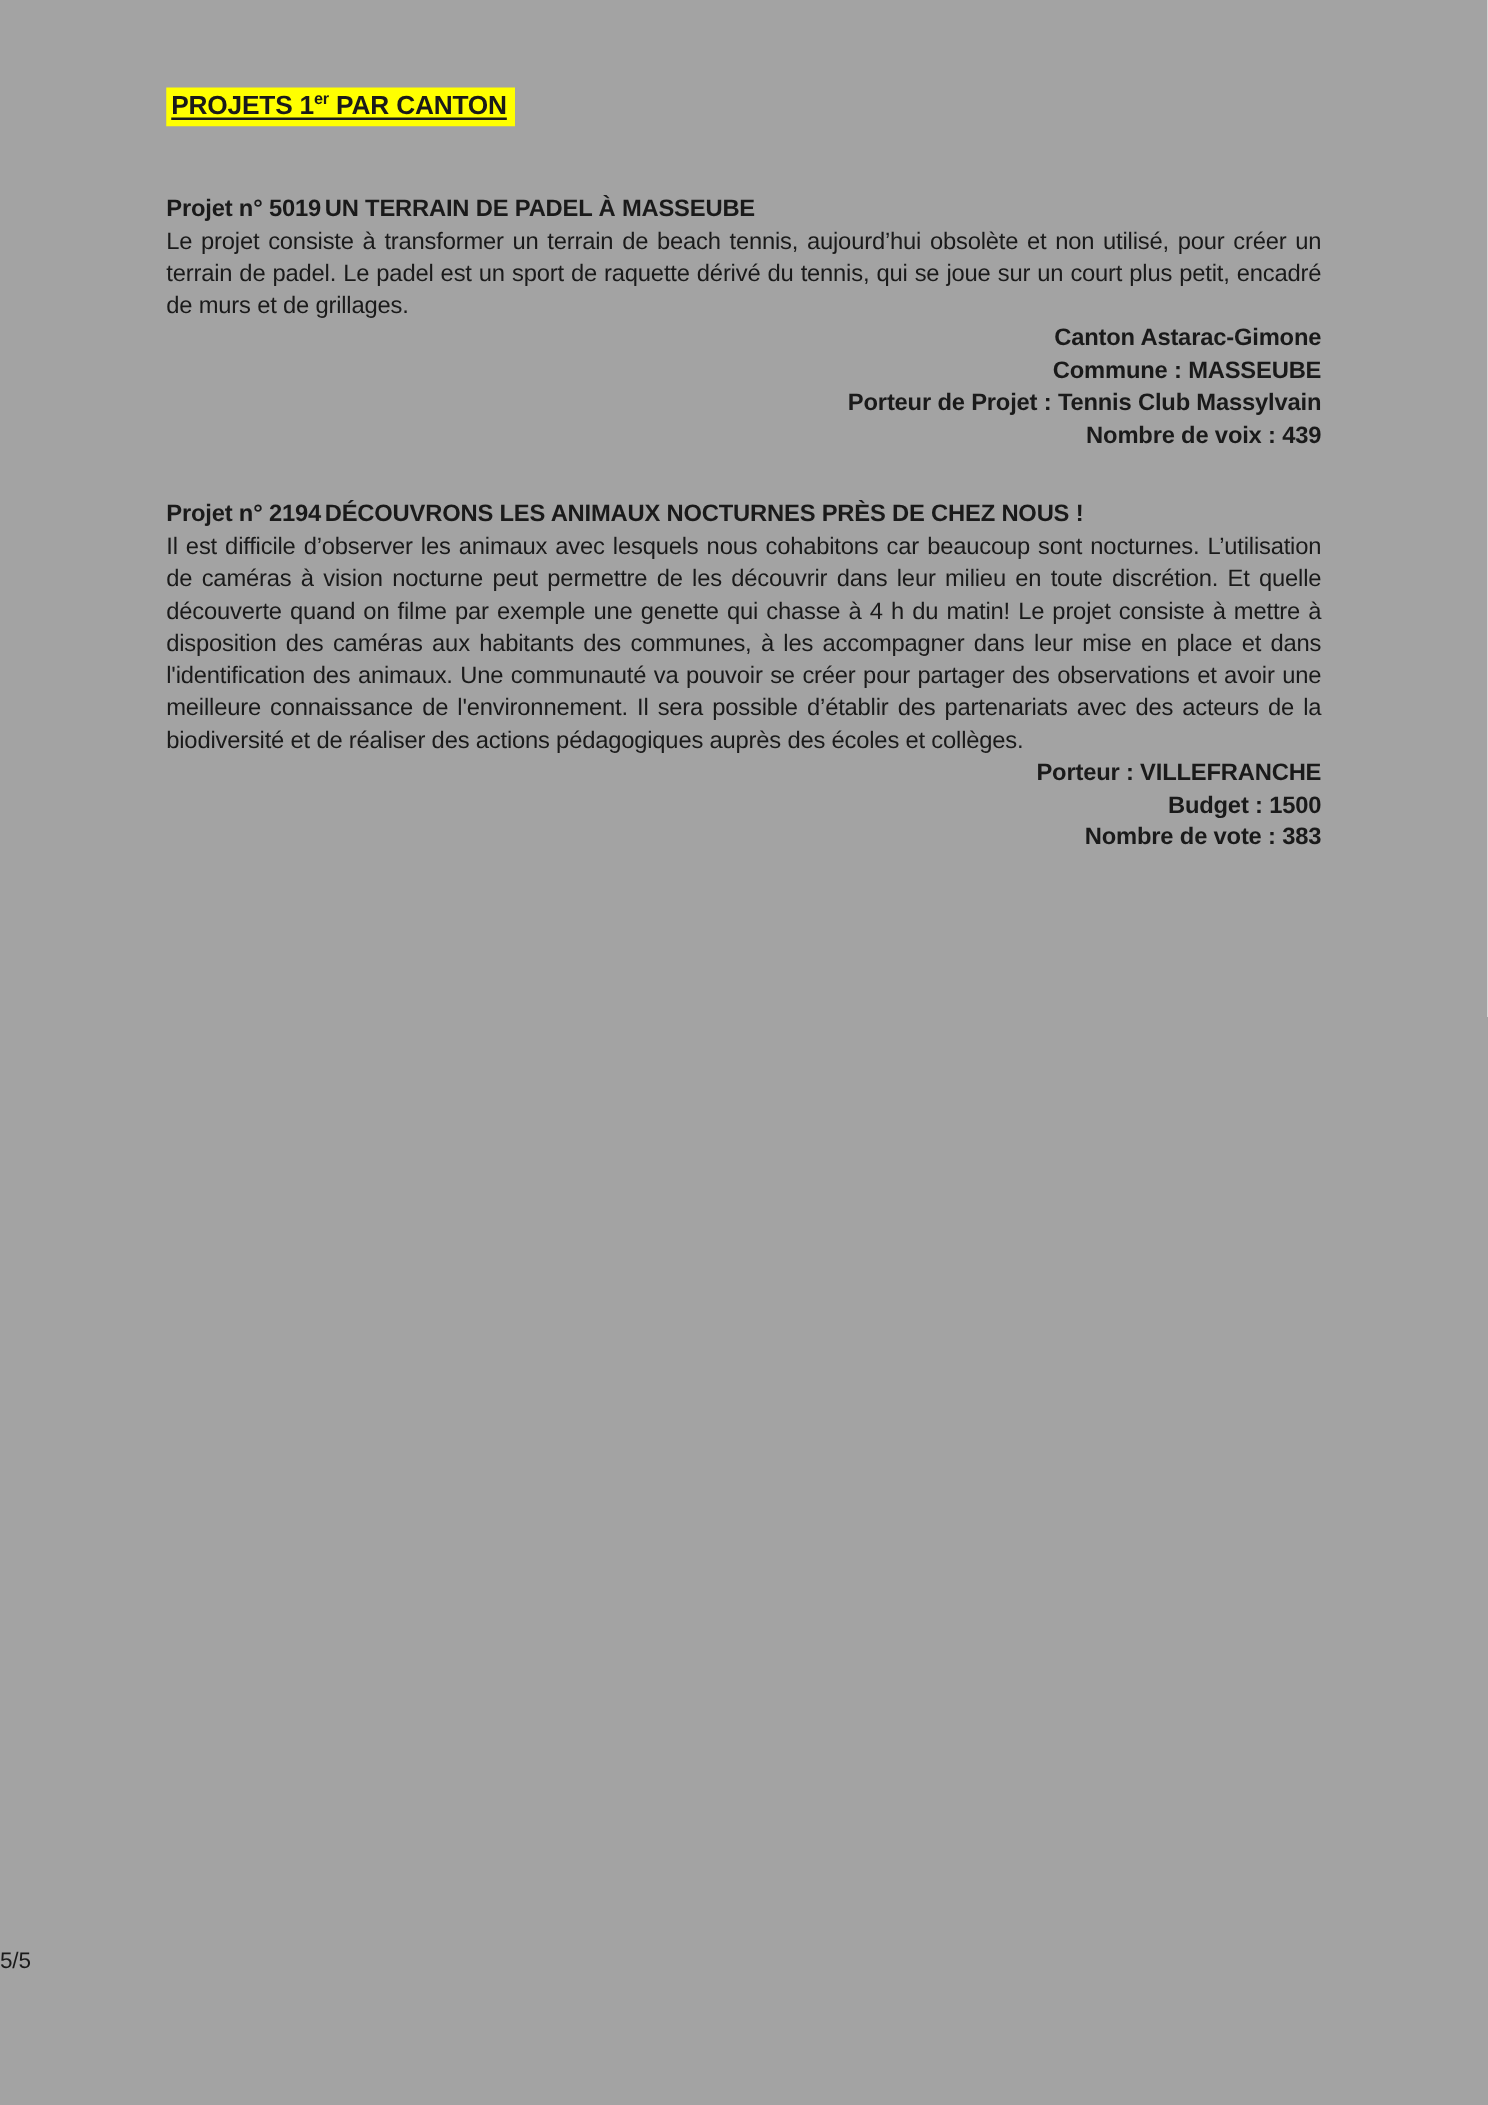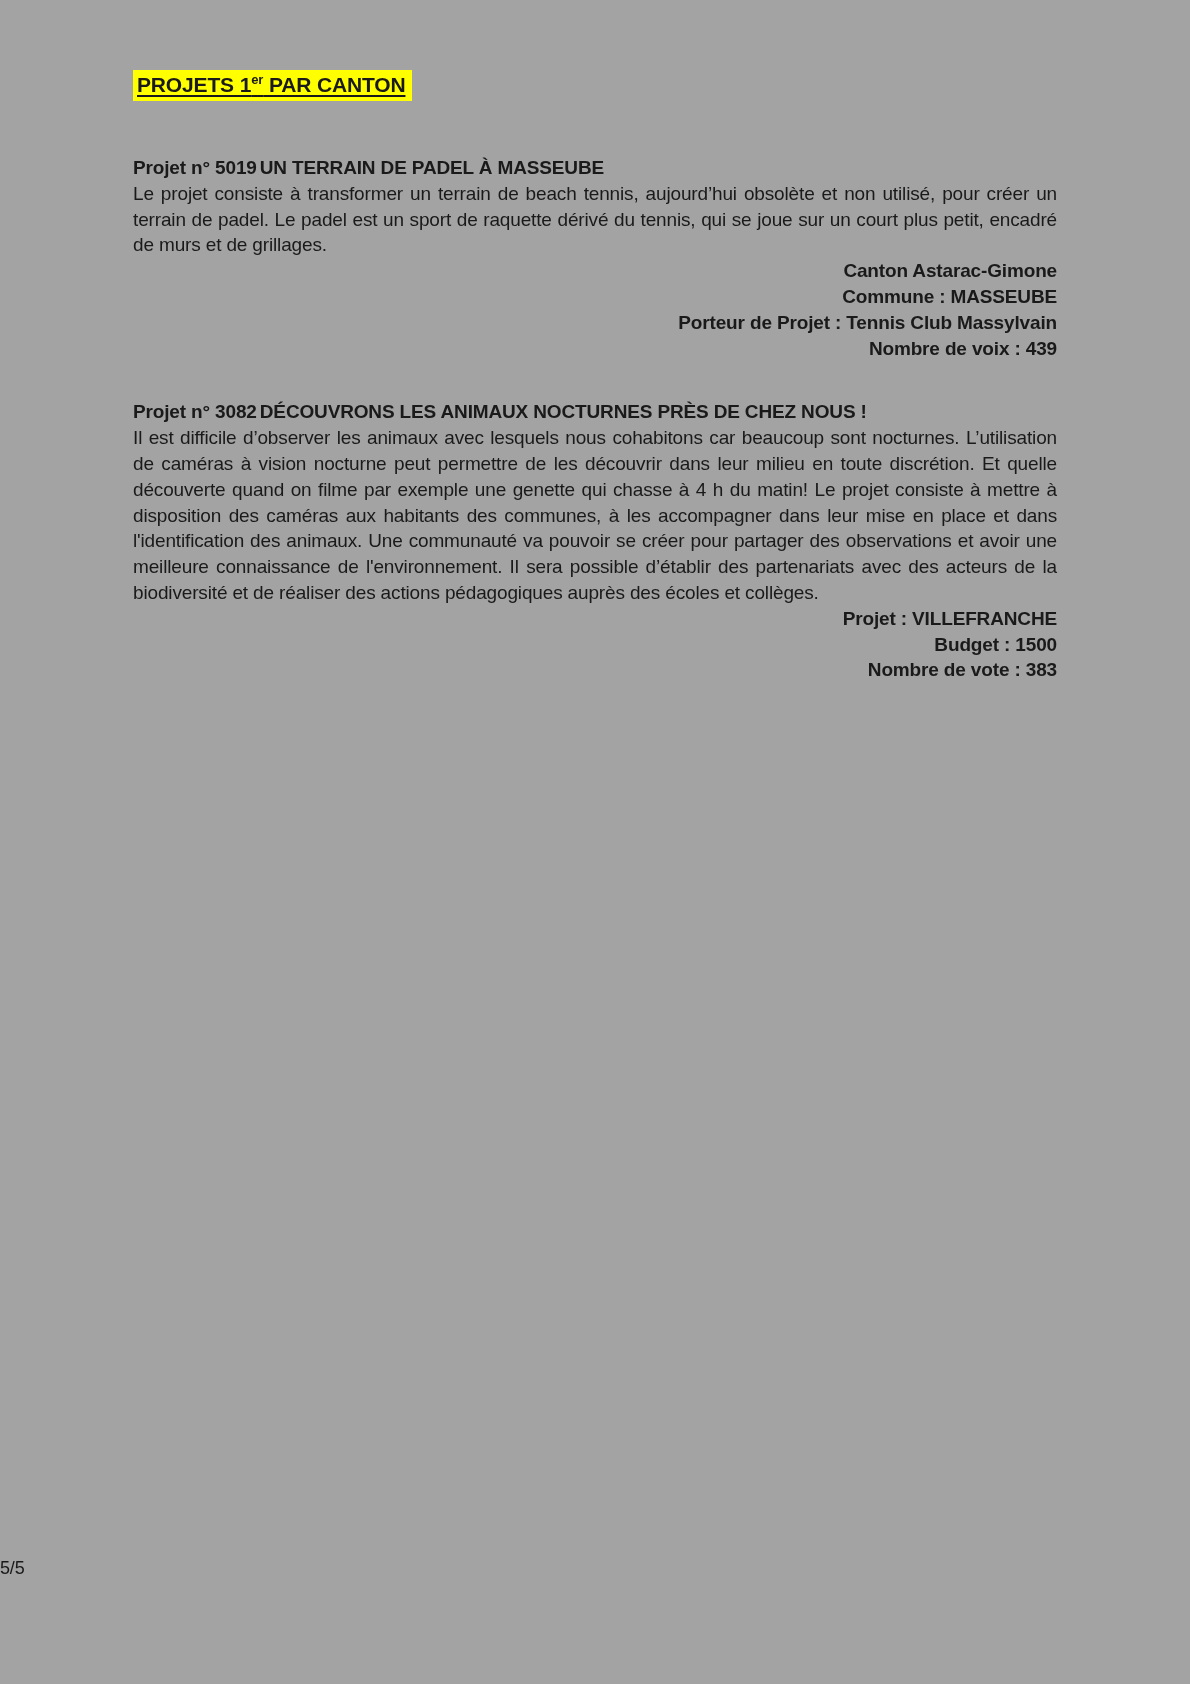"Projet n° 3082" span.num { text: 3082 -> 2194 }
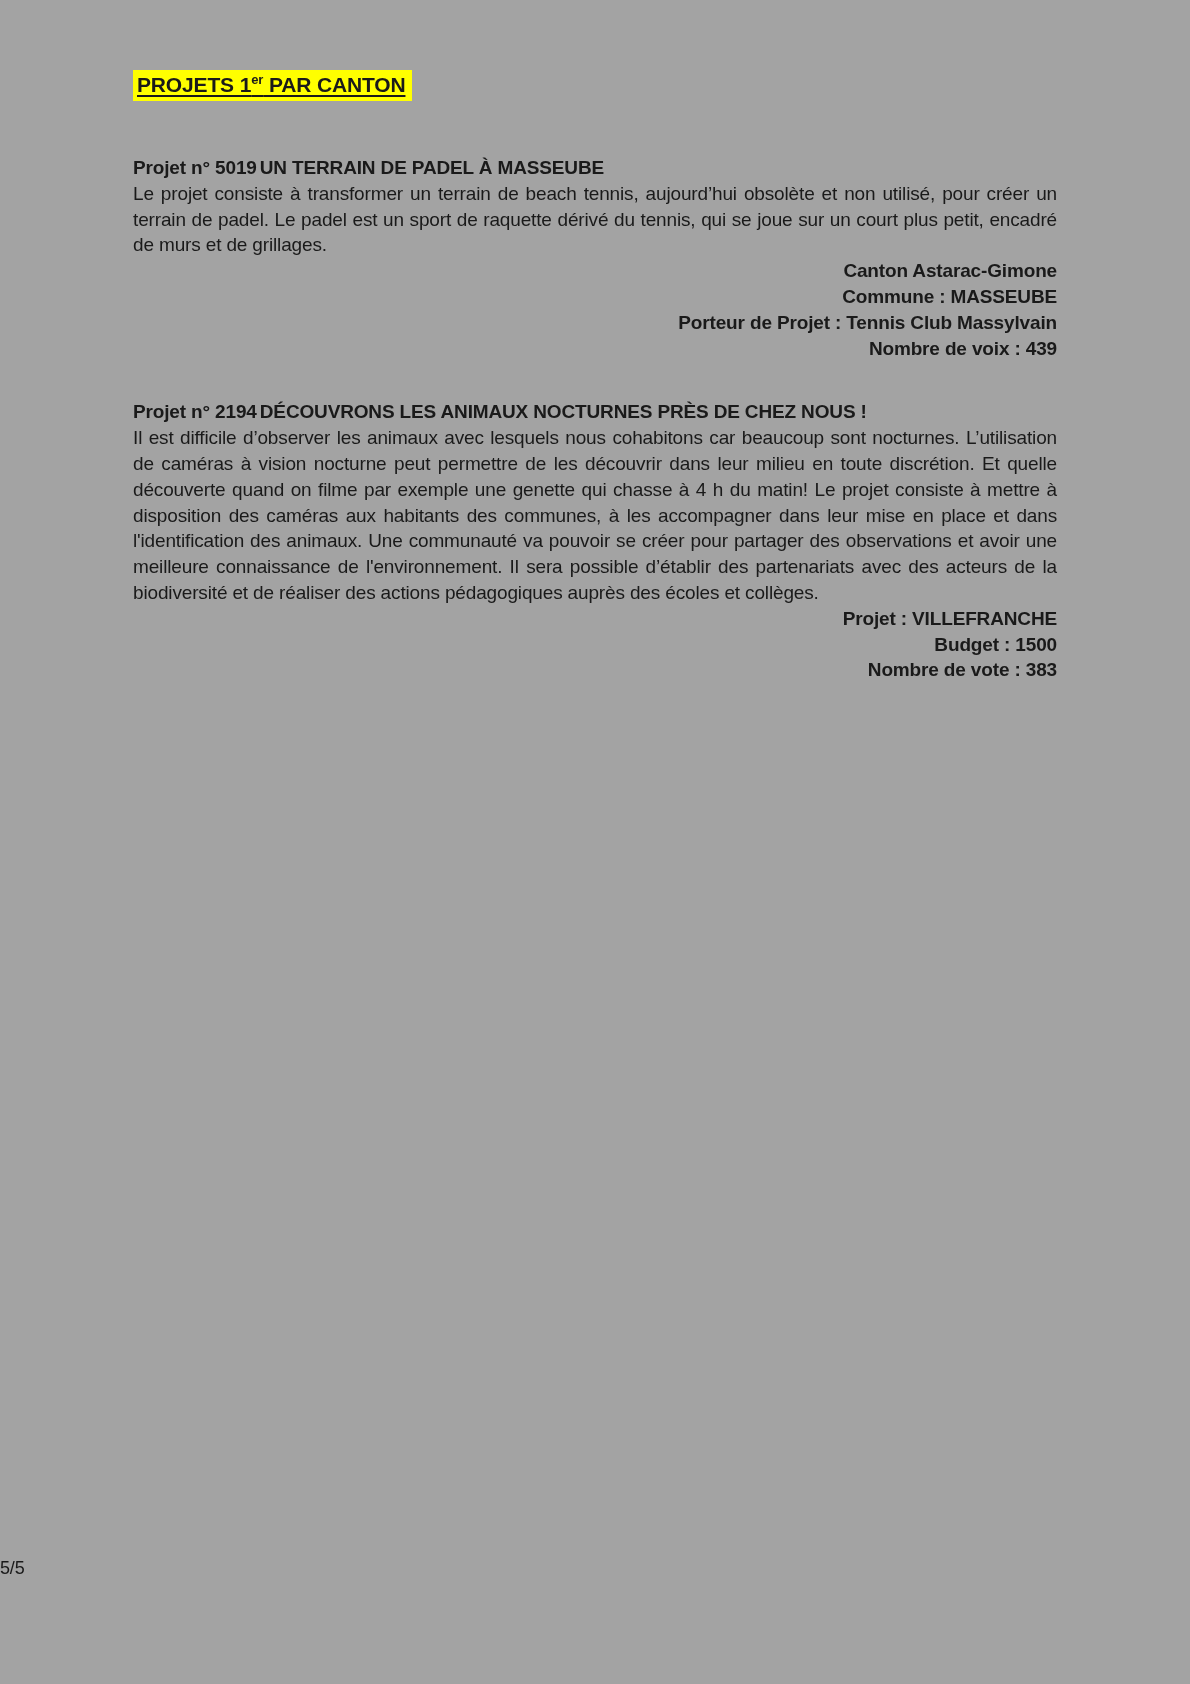"Projet : VILLEFRANCHE" p.meta { text: Projet -> Porteur }
